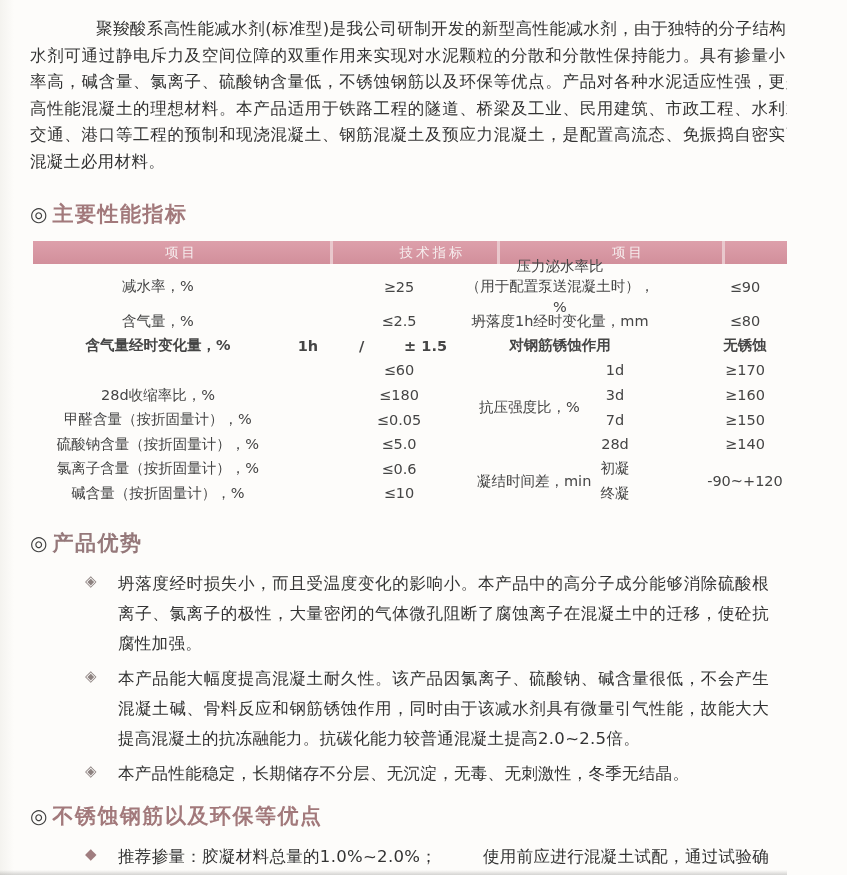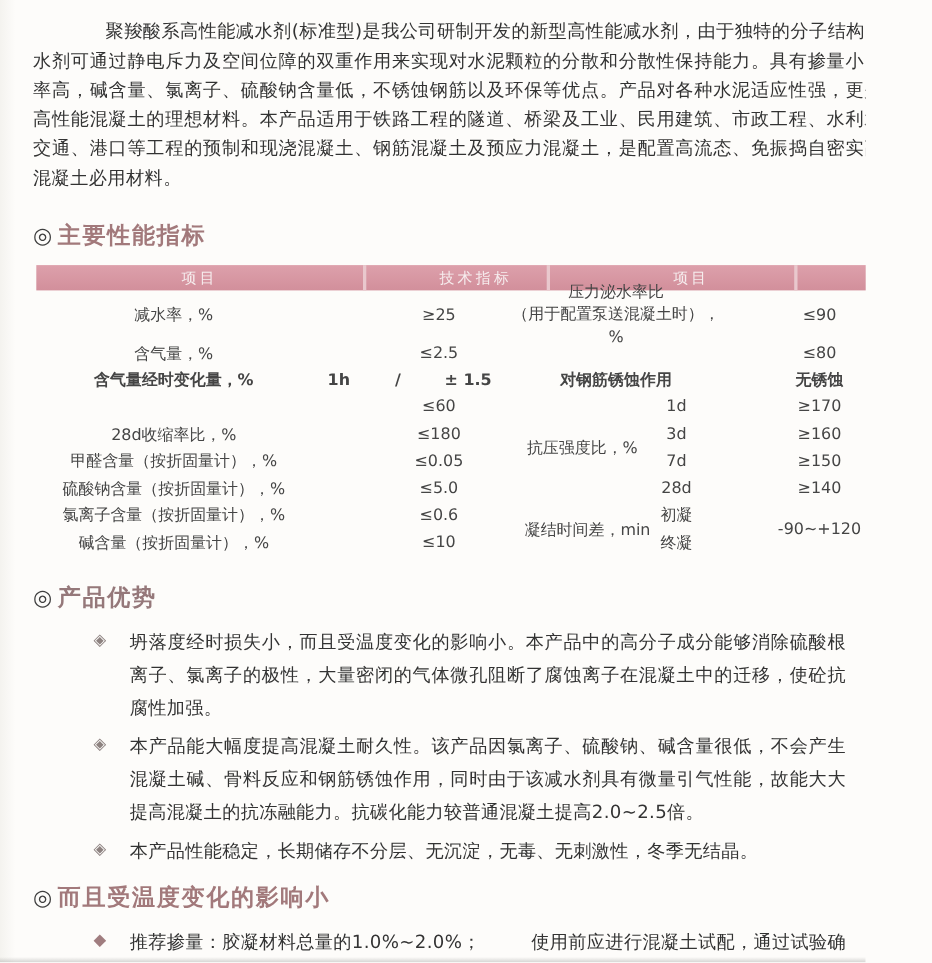"坍落度1h经时变化量，mm" div.rc3 { html: none -> <div>坍落度1h经时变化量，mm</div> }
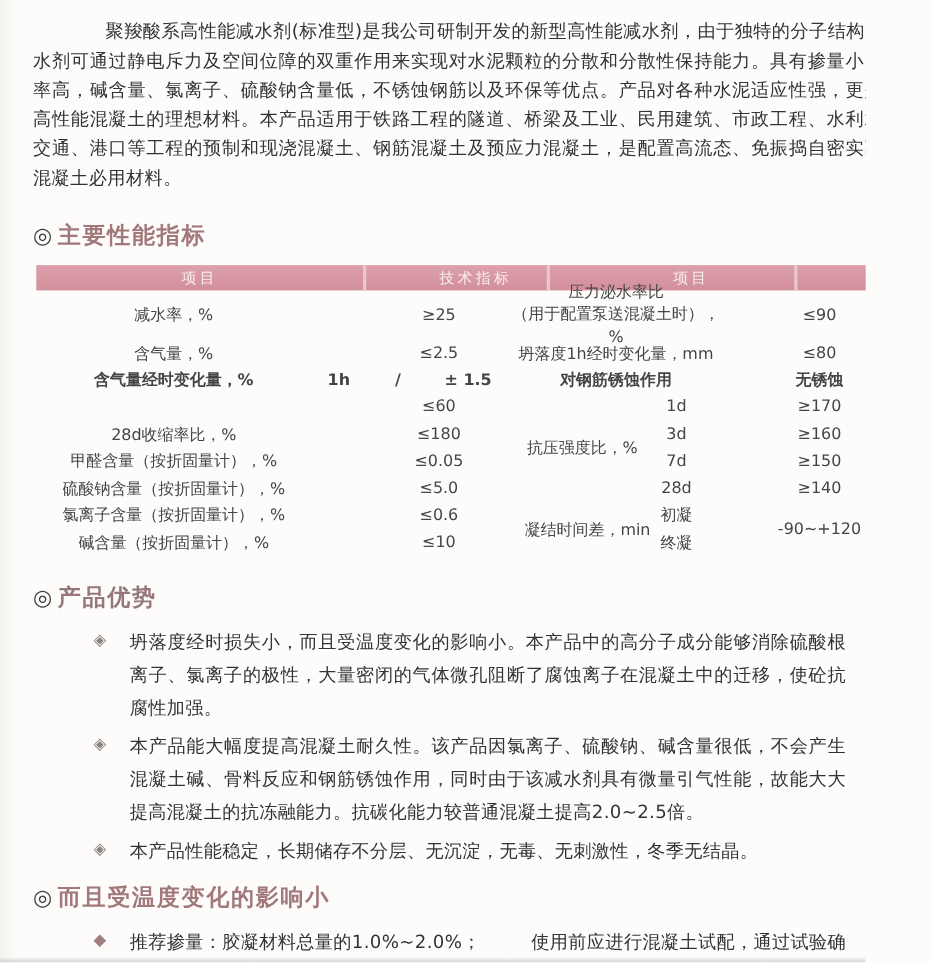"而且受温度变化的影响小" span.sec-head-label { text: 而且受温度变化的影响小 -> 不锈蚀钢筋以及环保等优点 }
